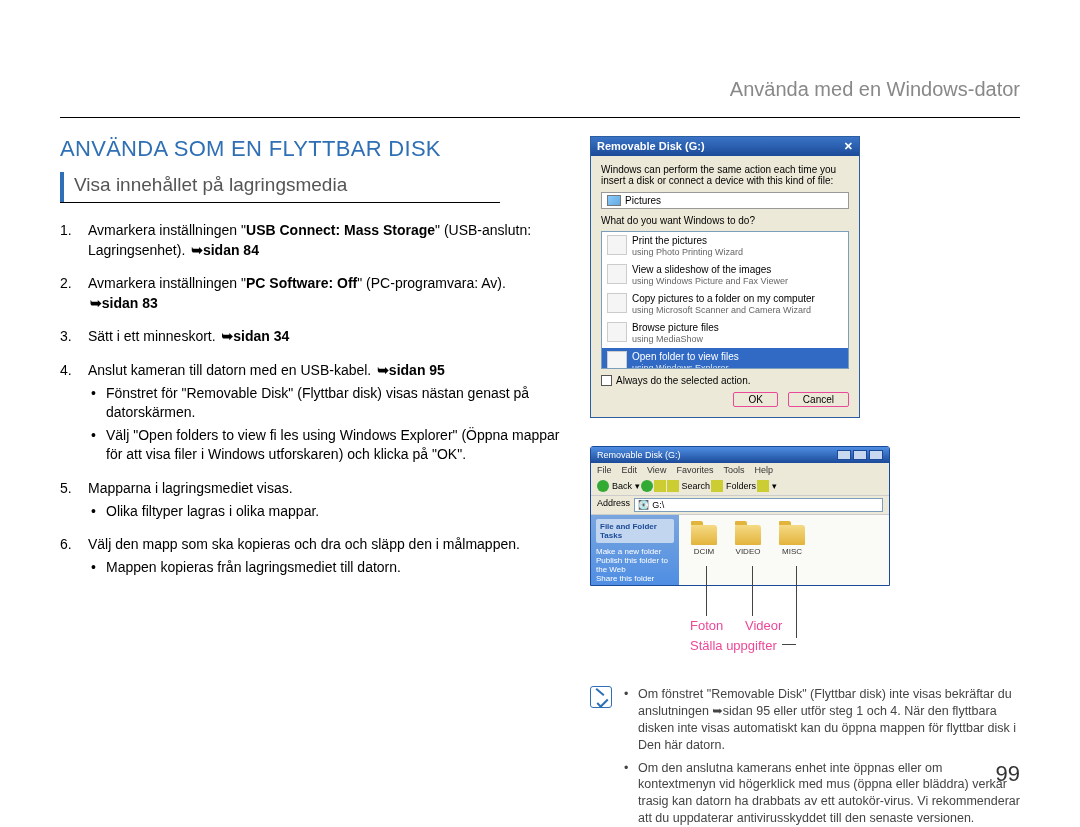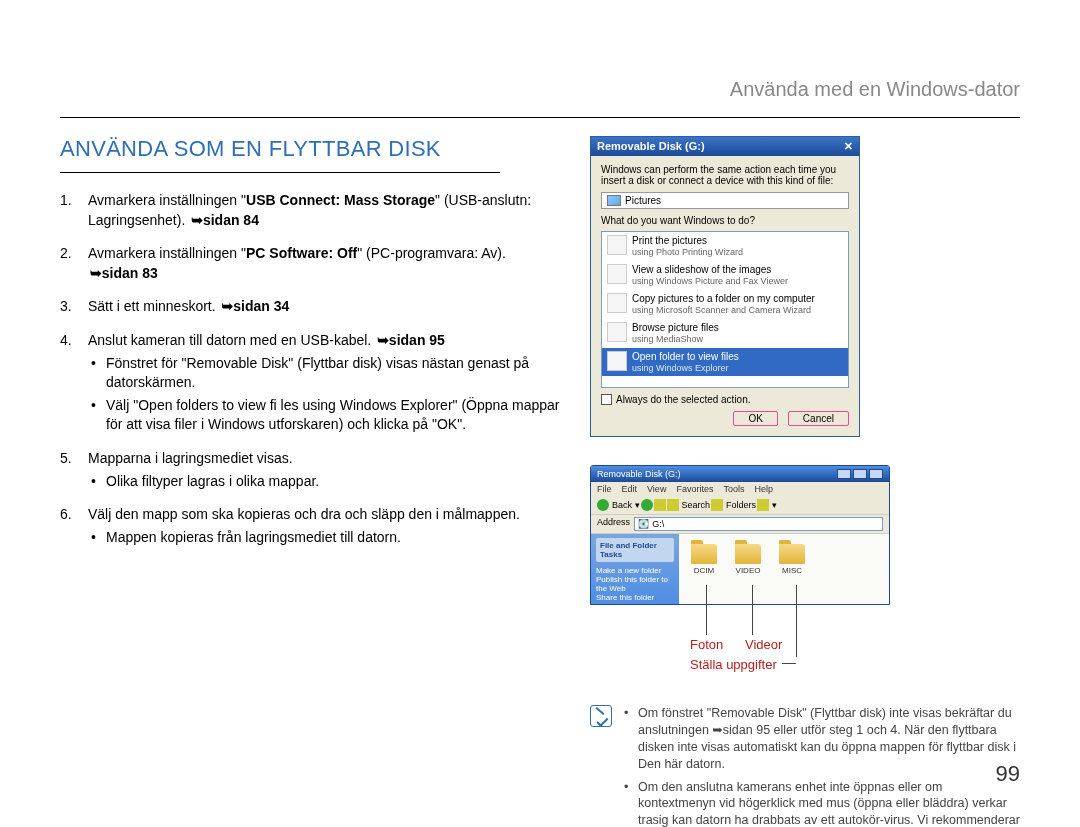"Visa innehållet på lagringsmedia" div.subheading { html: none -> <div>Visa innehållet på lagringsmedia</div> }
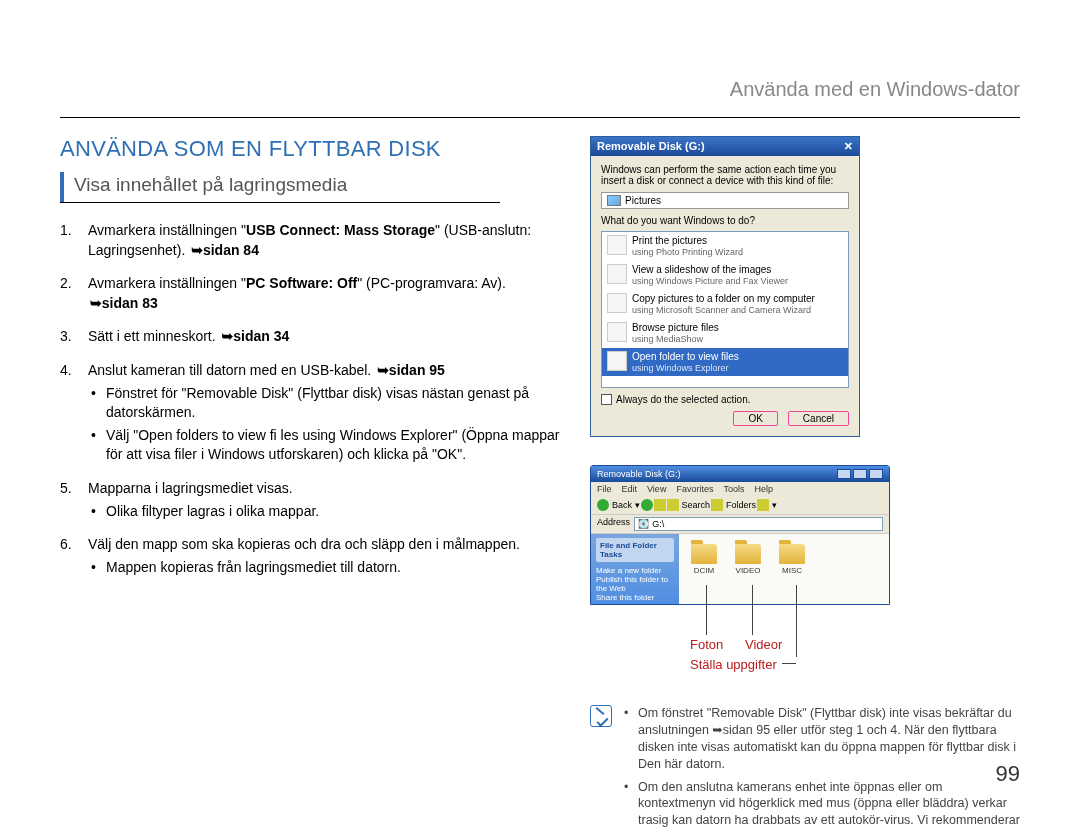"Print the pictures" .action-list { height: 157px -> 138px }
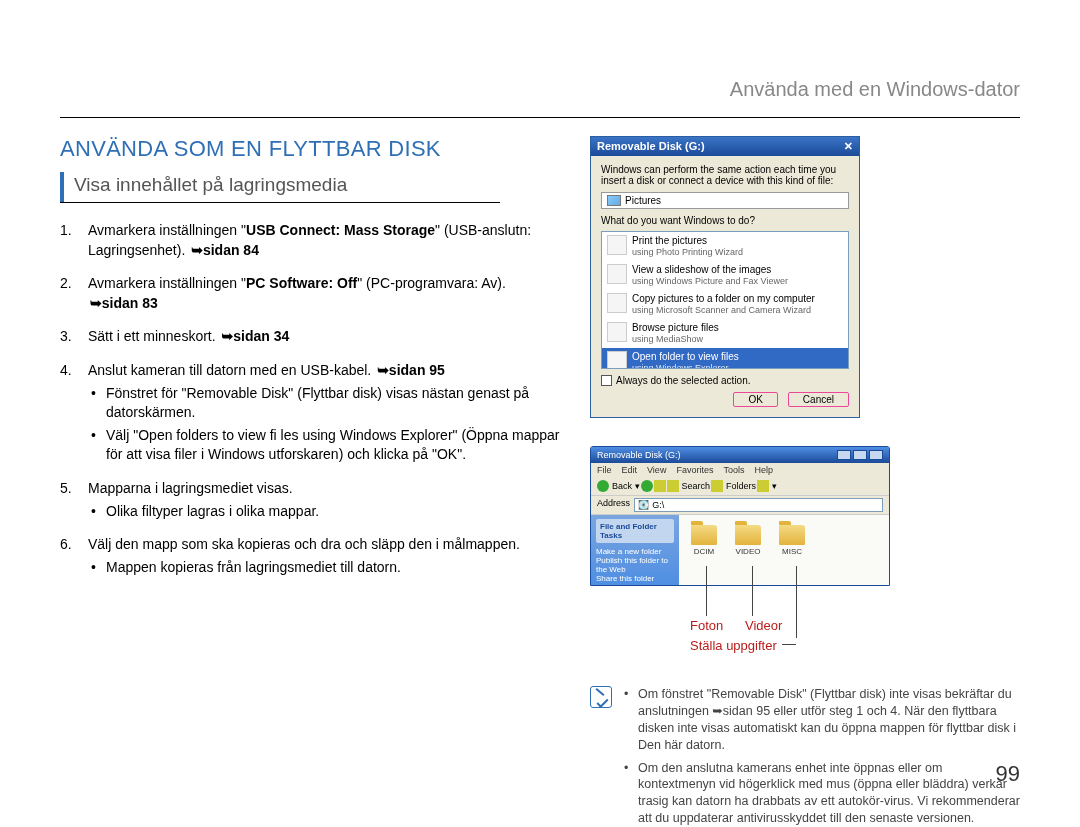"Foton" .callout-lbl { color: #b91c1c -> #ec4899 }
